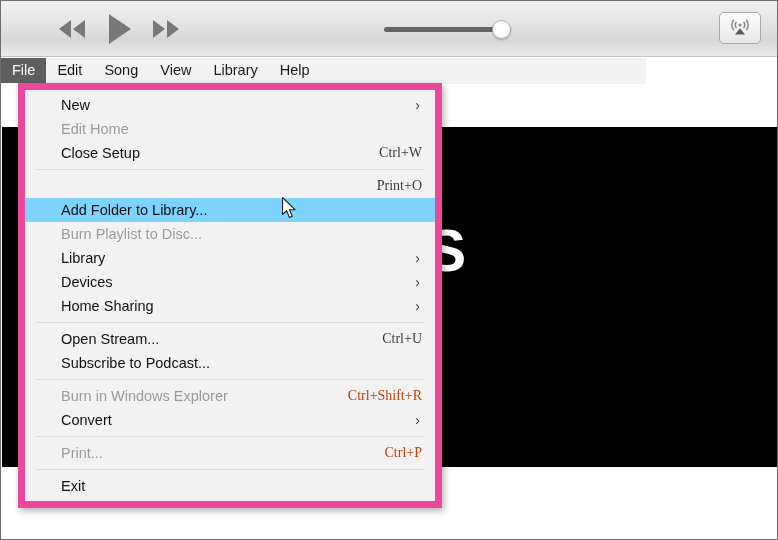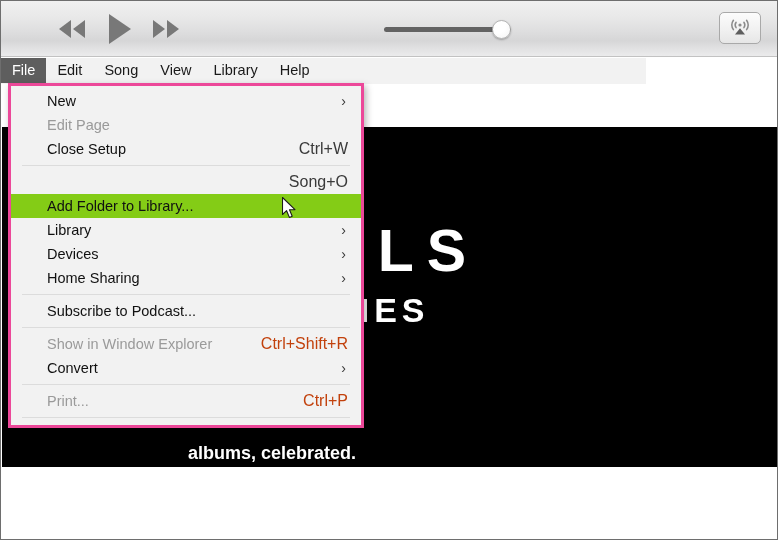"New" .dropdown { border: 3px solid #ec4899 -> 7px solid #ec4899; left: 7px -> 17px; width: 356px -> 424px }
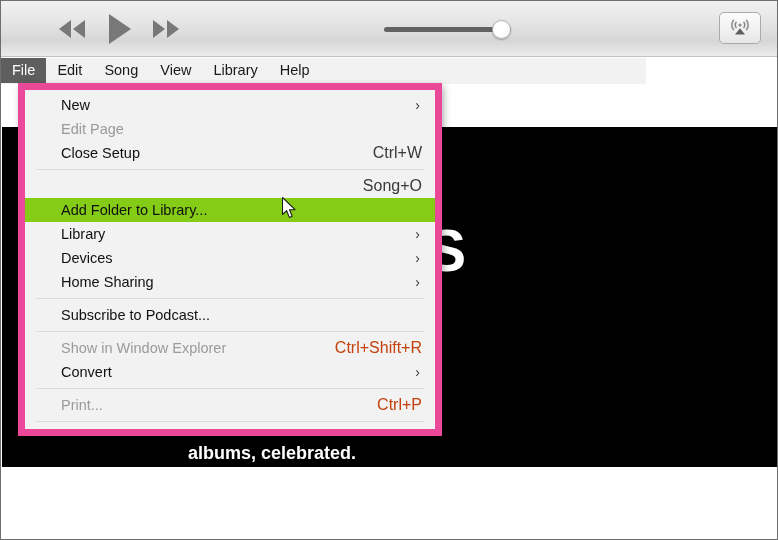"Edit Page" span.label { text: Page -> Home }
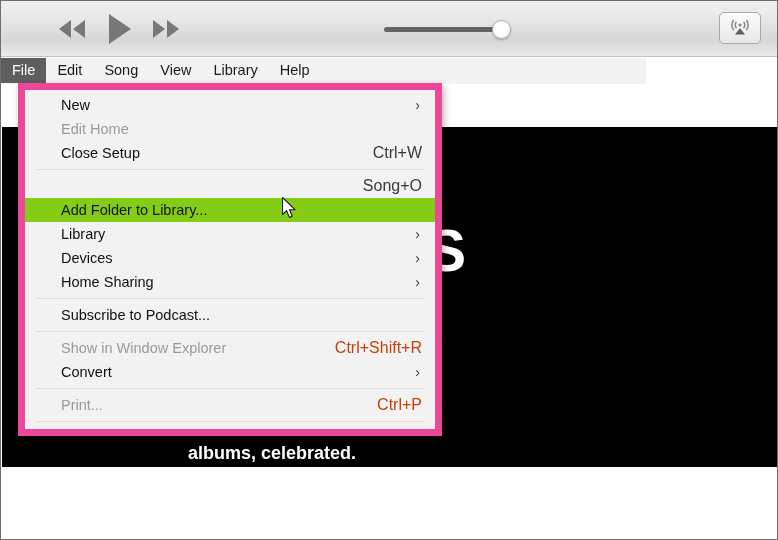"Ctrl+W" .mi .accel { font-family: none -> Liberation Serif, serif; font-size: 16px -> 14px }
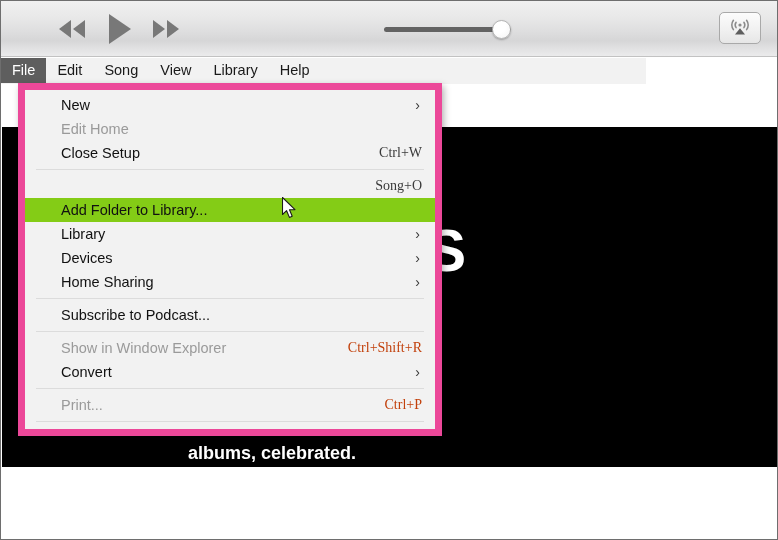"Song+O" span.accel { text: Song+O -> Print+O }
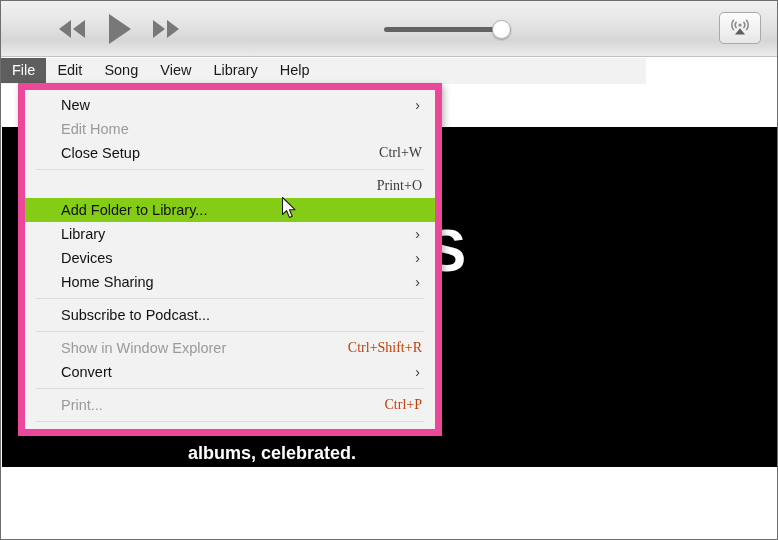"Add Folder to Library..." .mi.highlight { background: #84cc16 -> #7dd3fc }
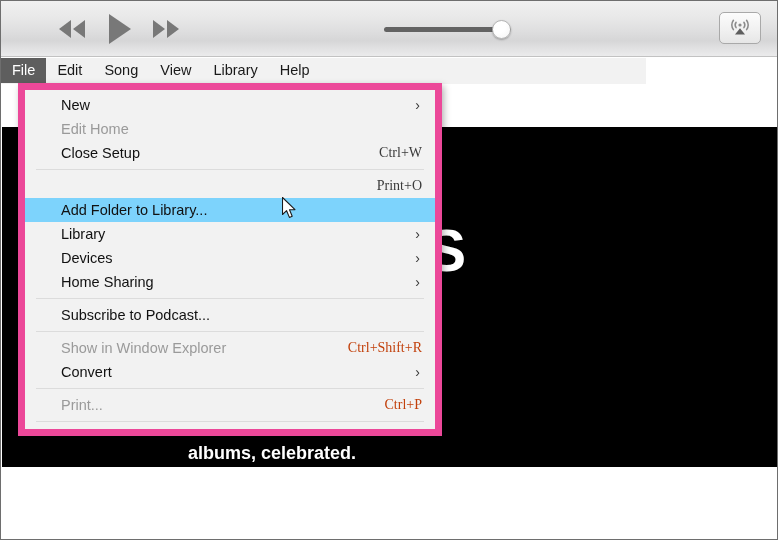"Burn Playlist to Disc..." div.mi { html: none -> <div> <span>Burn Playlist to Disc...</span> </div> }
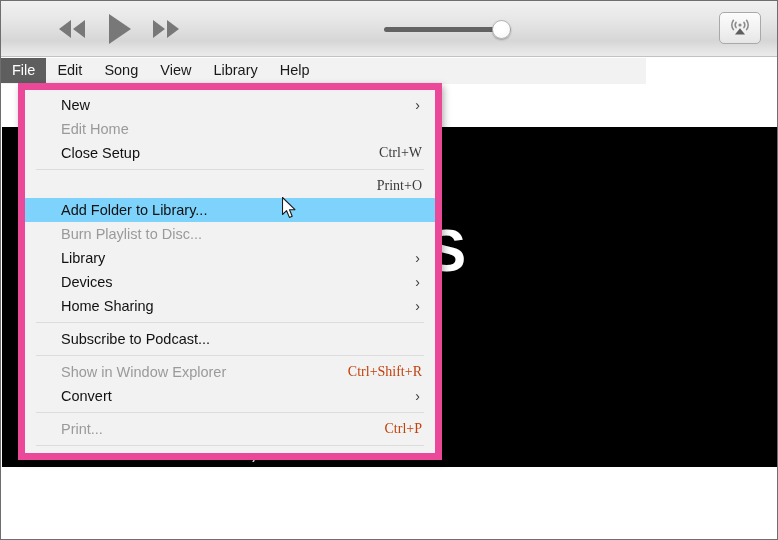"Open Stream..." div.mi { html: none -> <div> <span>Open Stream...</span> <span>Ctrl+U</span> </div> }
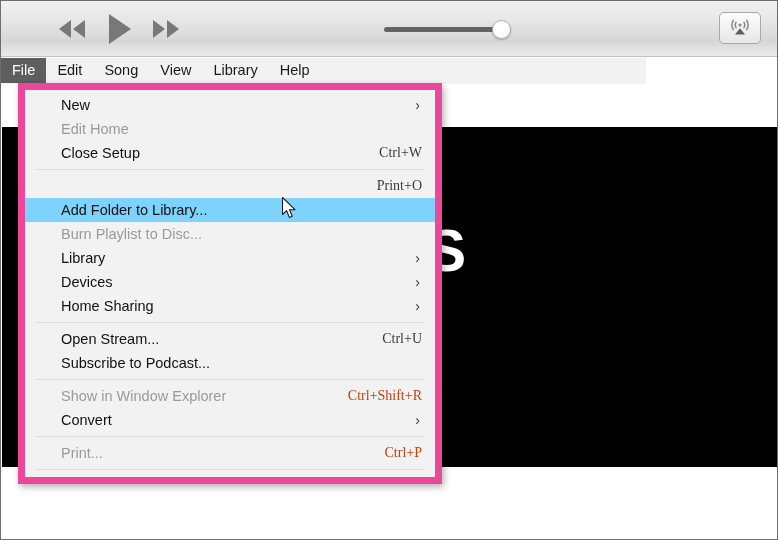"Show in Window Explorer" span.label { text: Show in Window -> Burn in Windows }
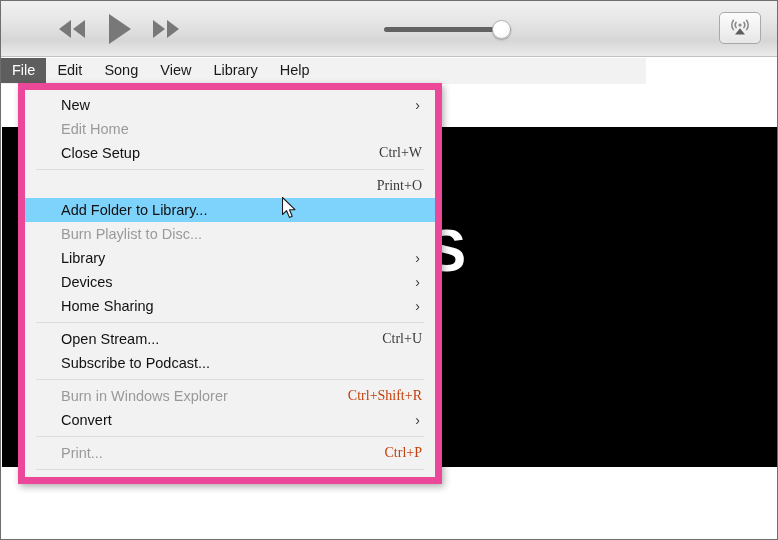"Exit" div.mi { html: none -> <div> <span>Exit</span> </div> }
